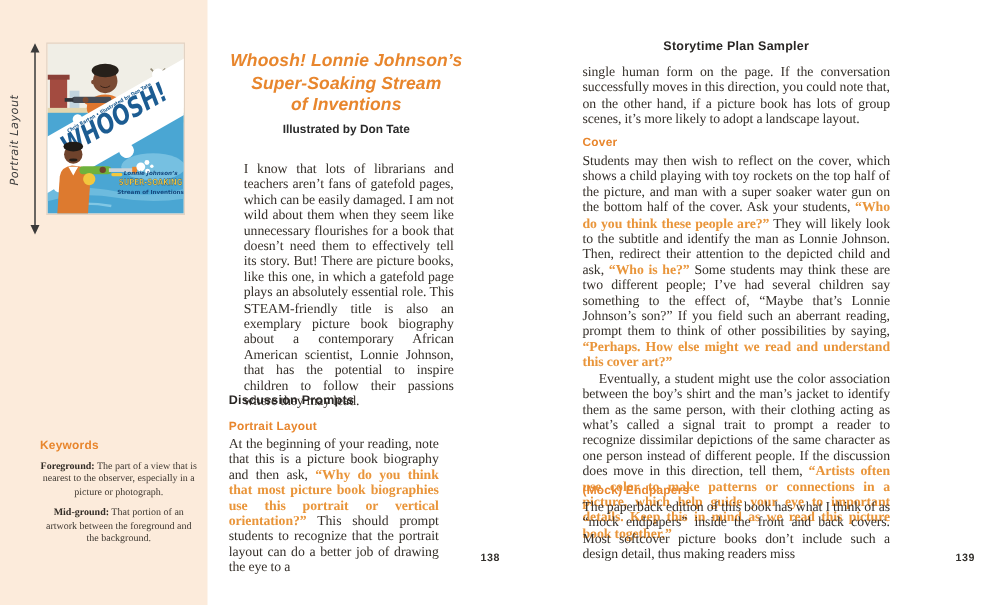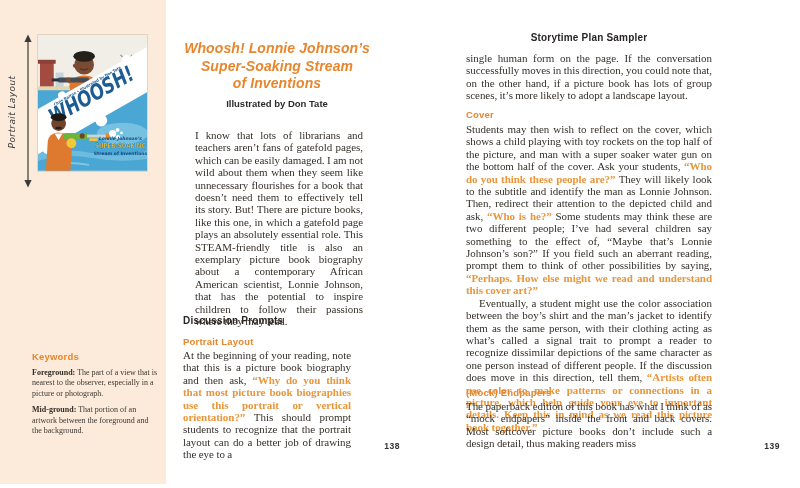"Foreground: The part of a" .kw-entry { text-align: none -> center }
